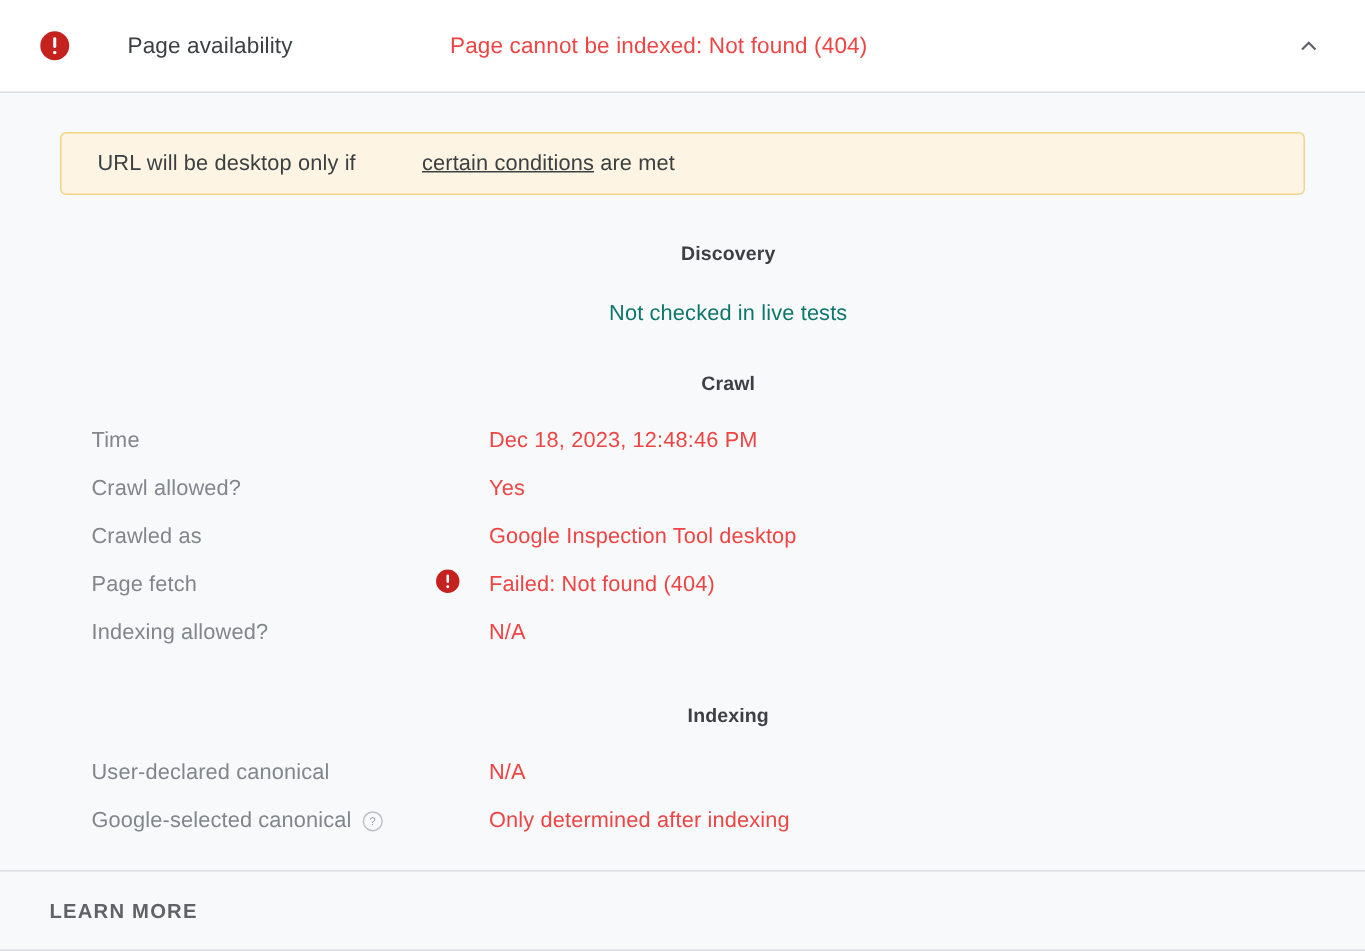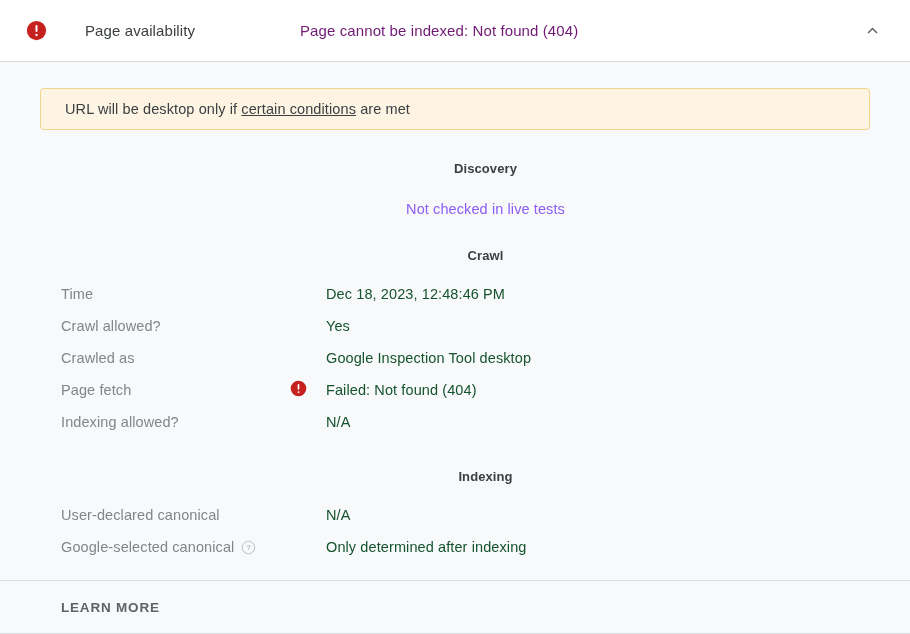"Page cannot be indexed: Not" .header-status { color: #701a75 -> #ef4444 }
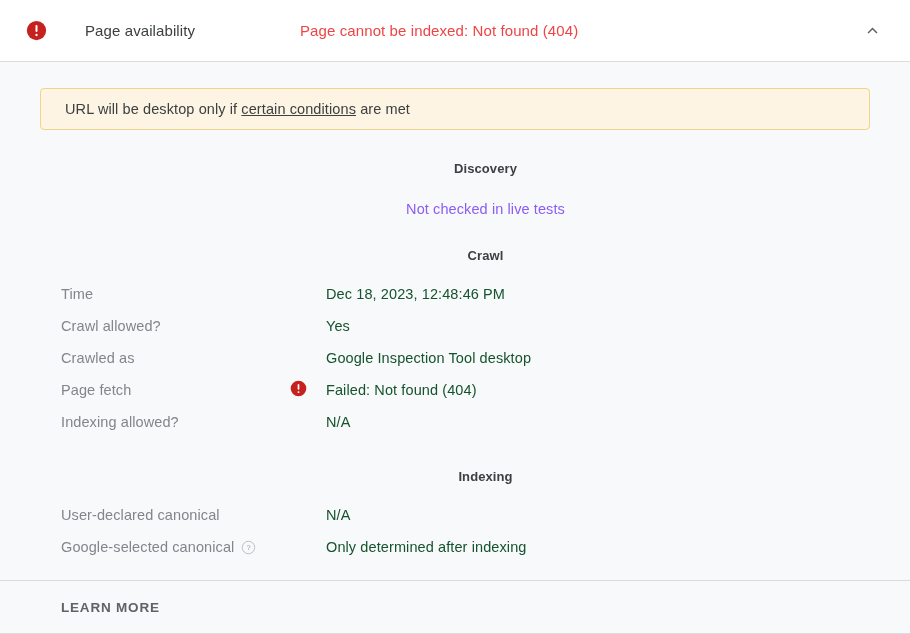"certain conditions" .notice-link { margin-left: none -> 40px }
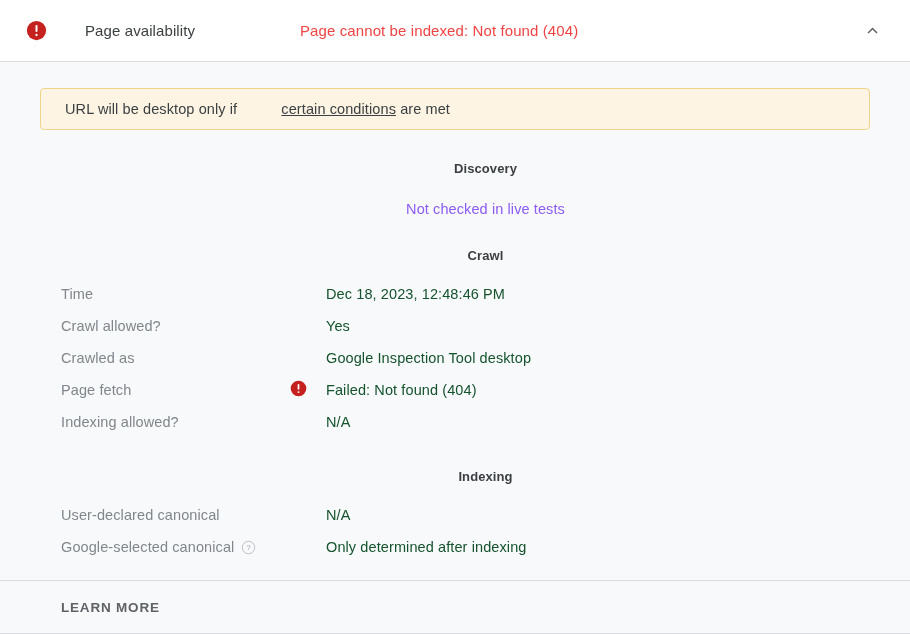"Not checked in live tests" .plain-line { color: #8b5cf6 -> #0f766e }
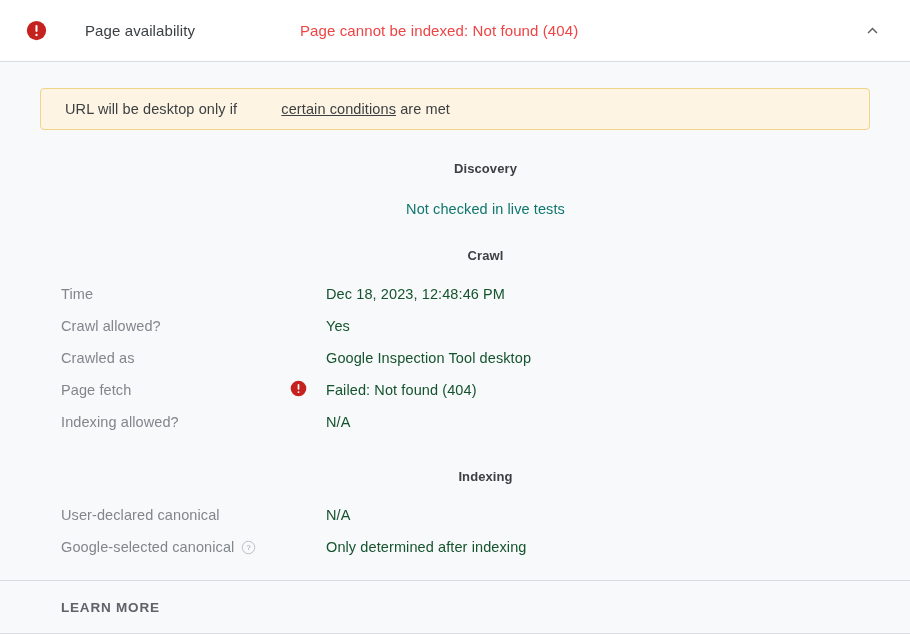"Dec 18, 2023, 12:48:46 PM" .kv-value { color: #14532d -> #ef4444 }
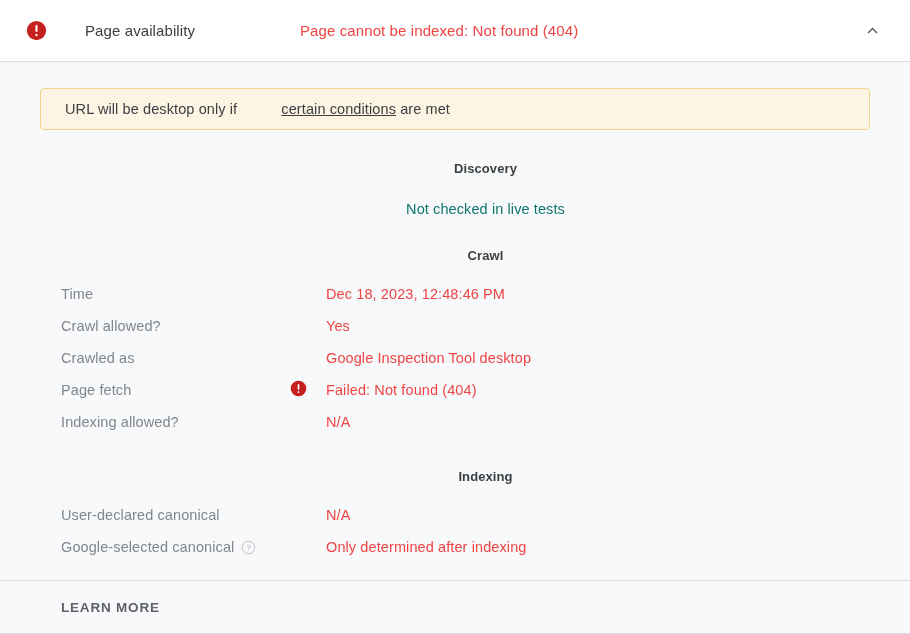"LEARN MORE" .panel-footer { padding-left: 61px -> 33px }
